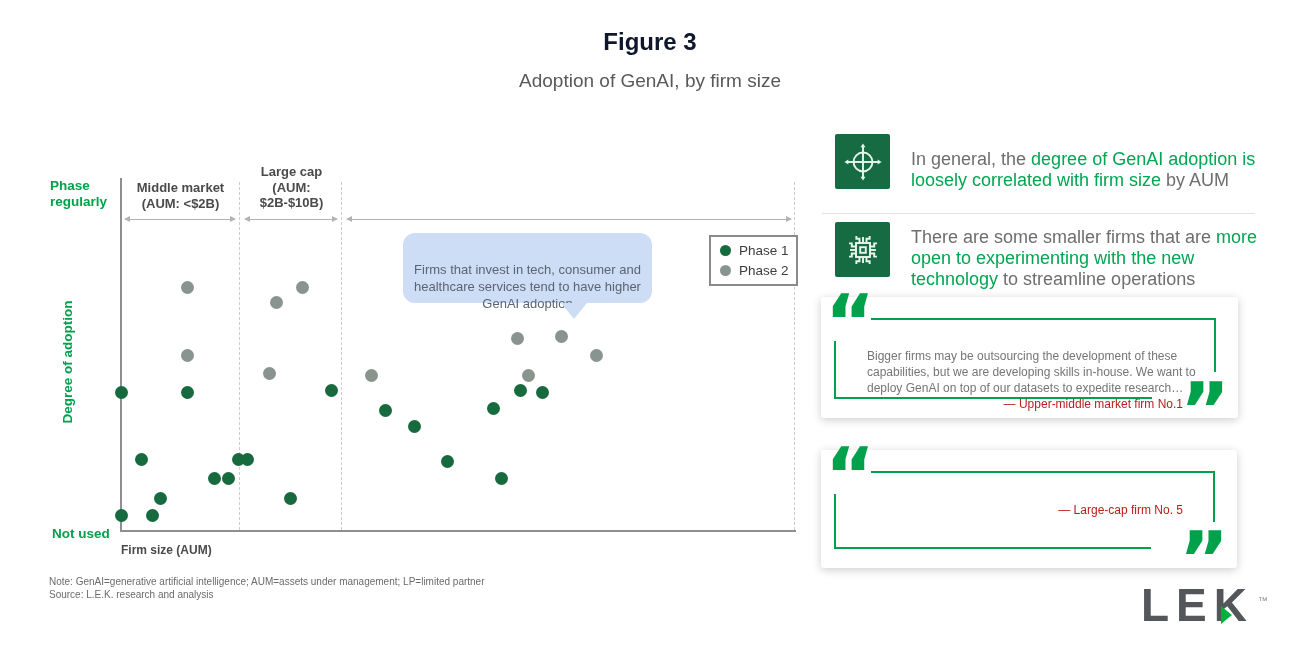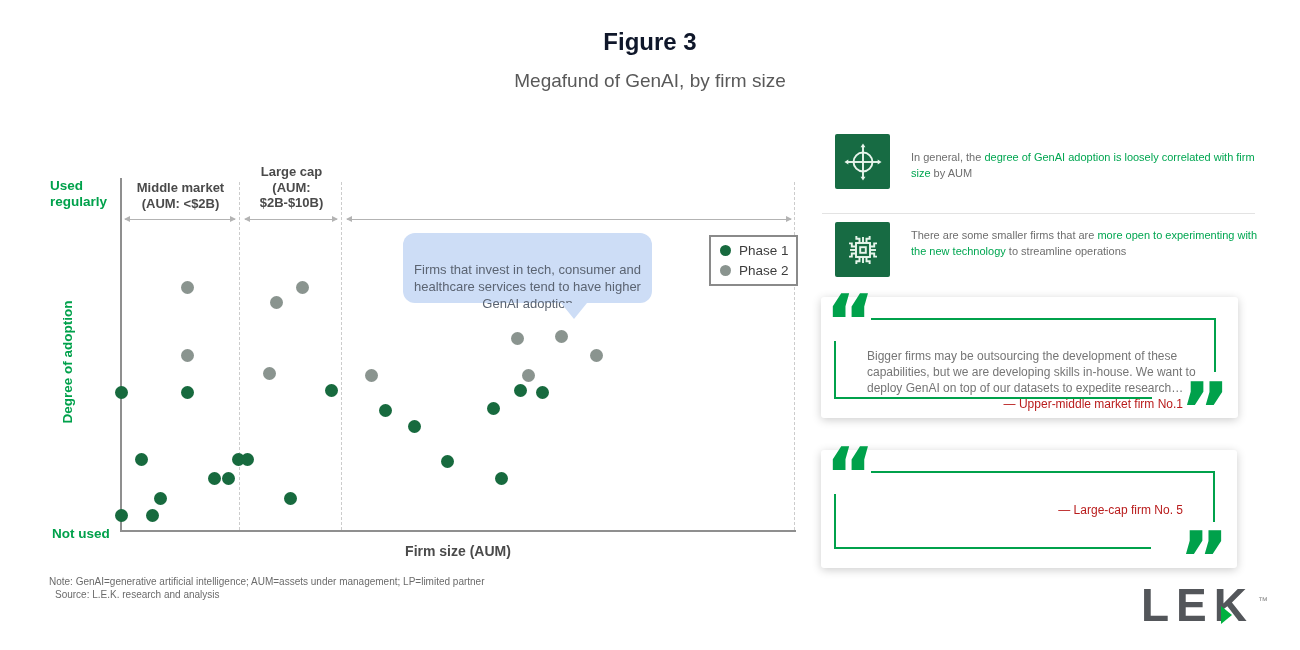"Megafund of GenAI, by firm" div.fig-title { text: Megafund -> Adoption }
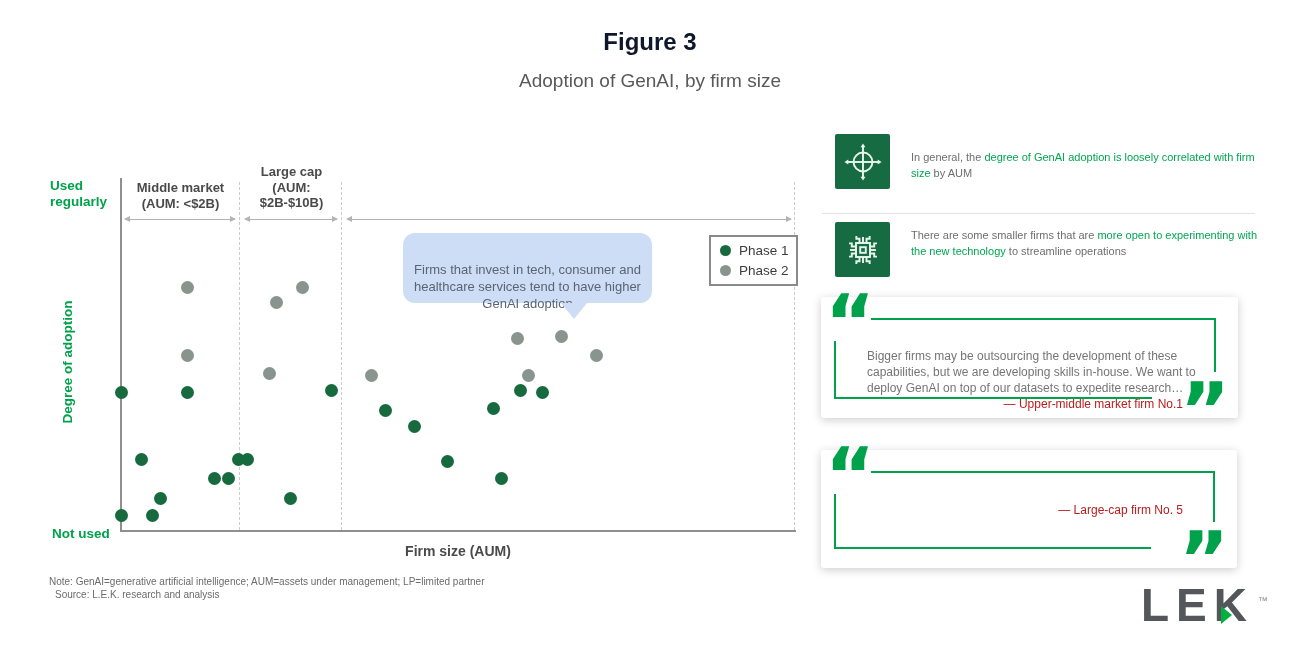"In general, the degree of" .insight-text { font-size: 11px -> 18px; line-height: 16px -> 21px }
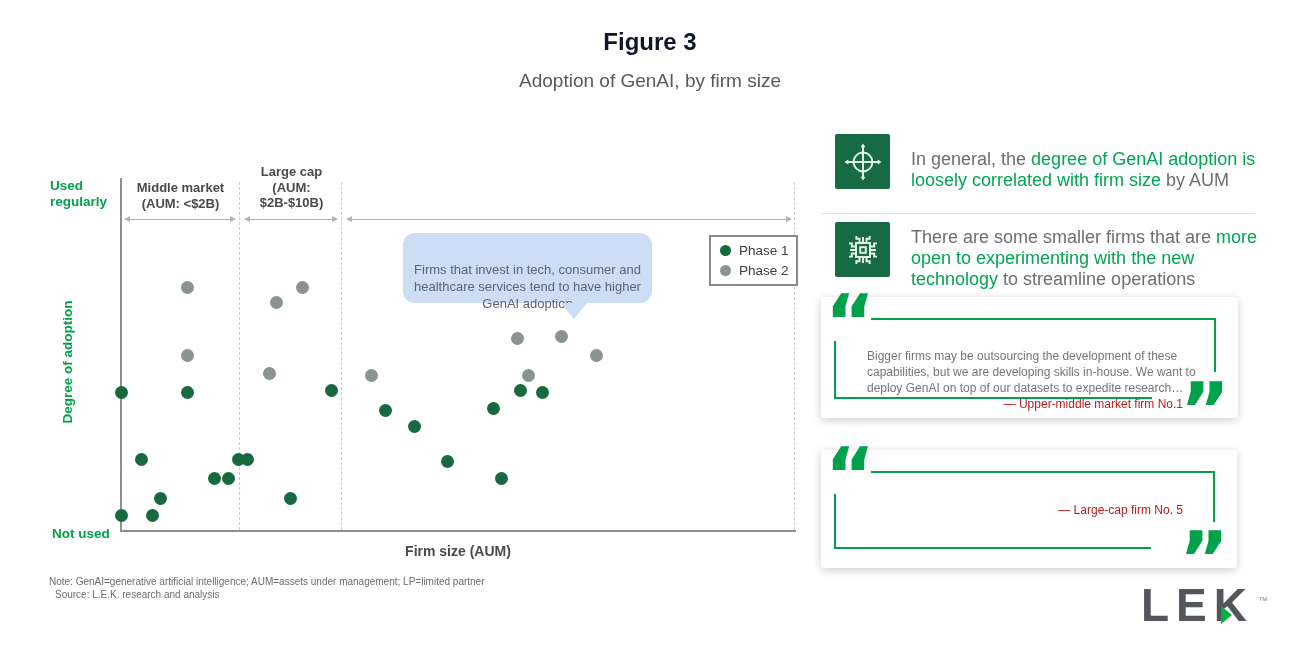"Used" div.ylab-top { text: Used -> Phase }
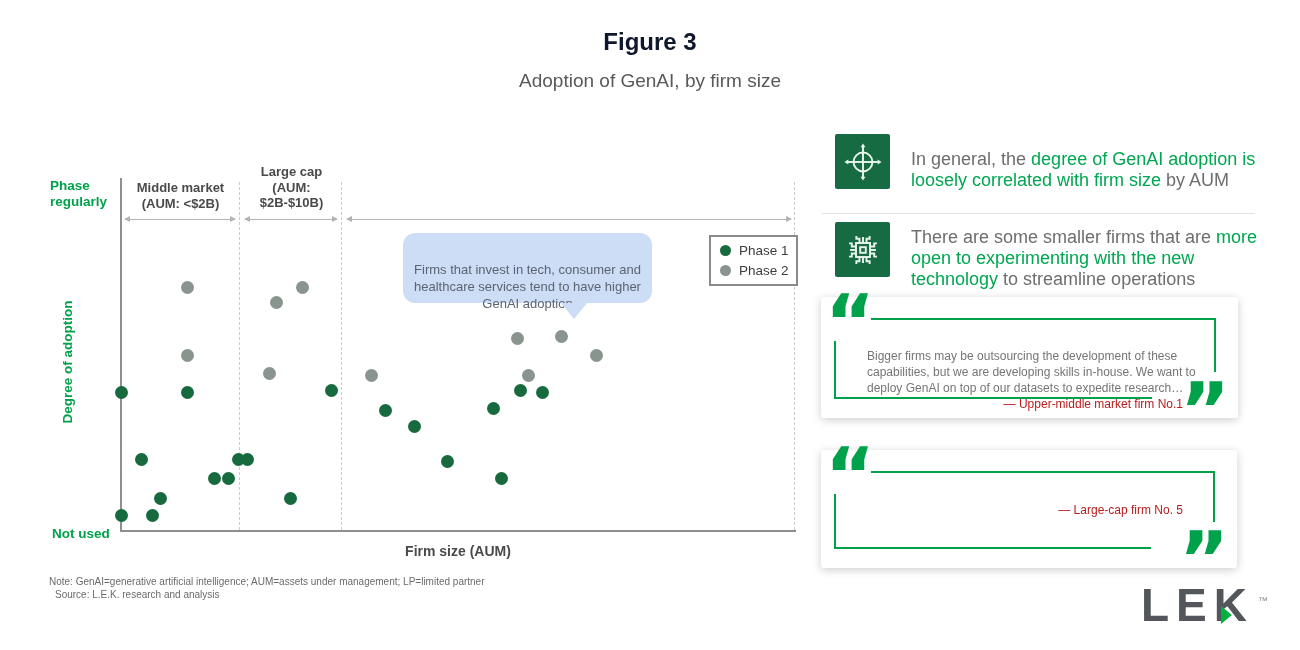"Firm size (AUM)" .x-title { font-size: 14px -> 12px; text-align: center -> none }
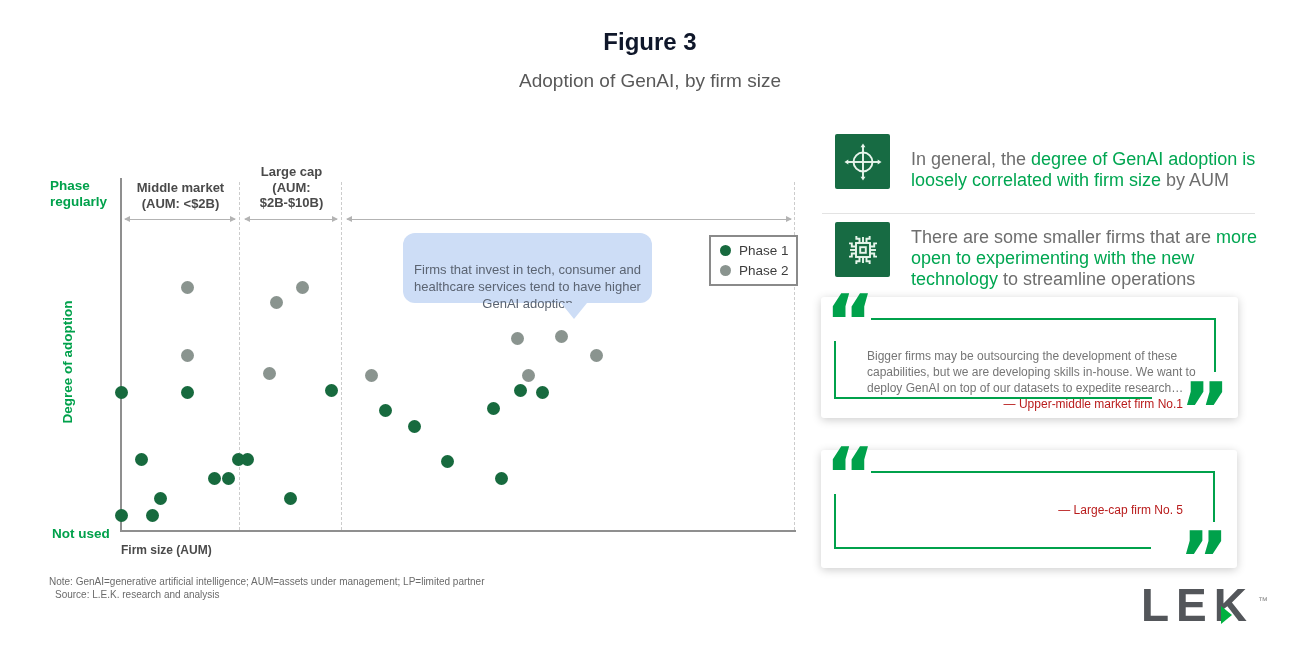"Source: L.E.K. research and analysis" .nl2 { margin-left: 6px -> none }
